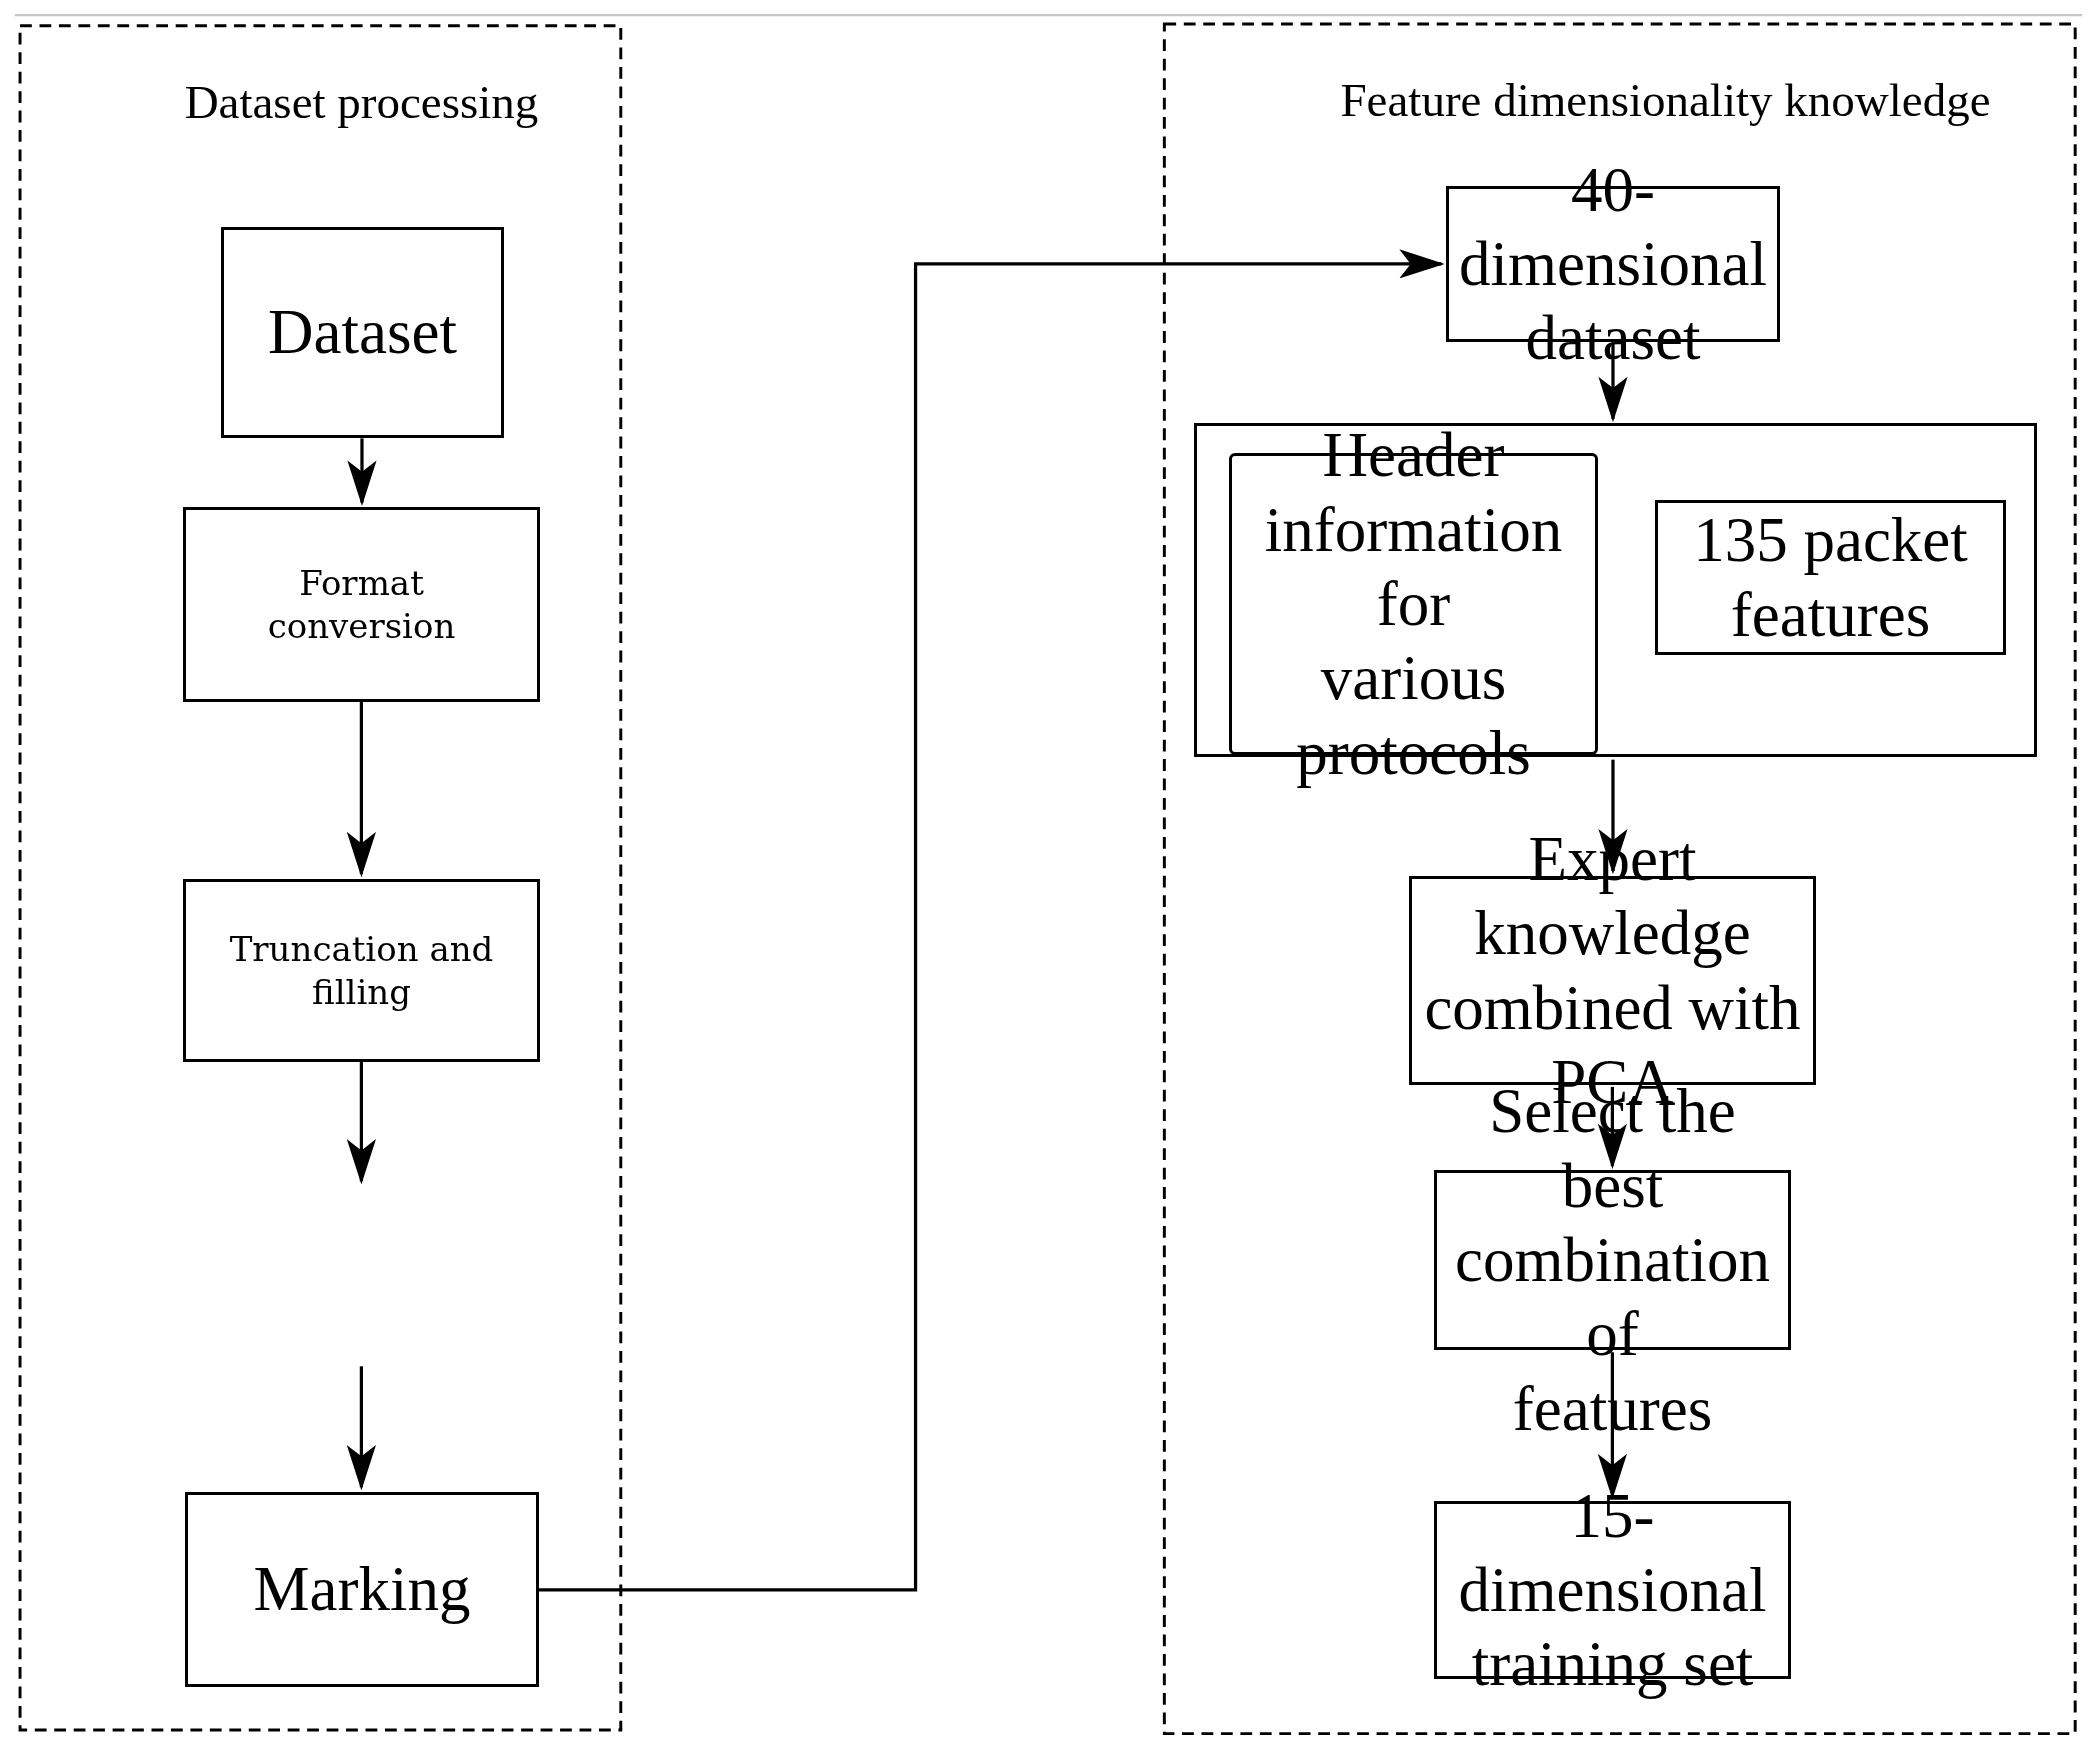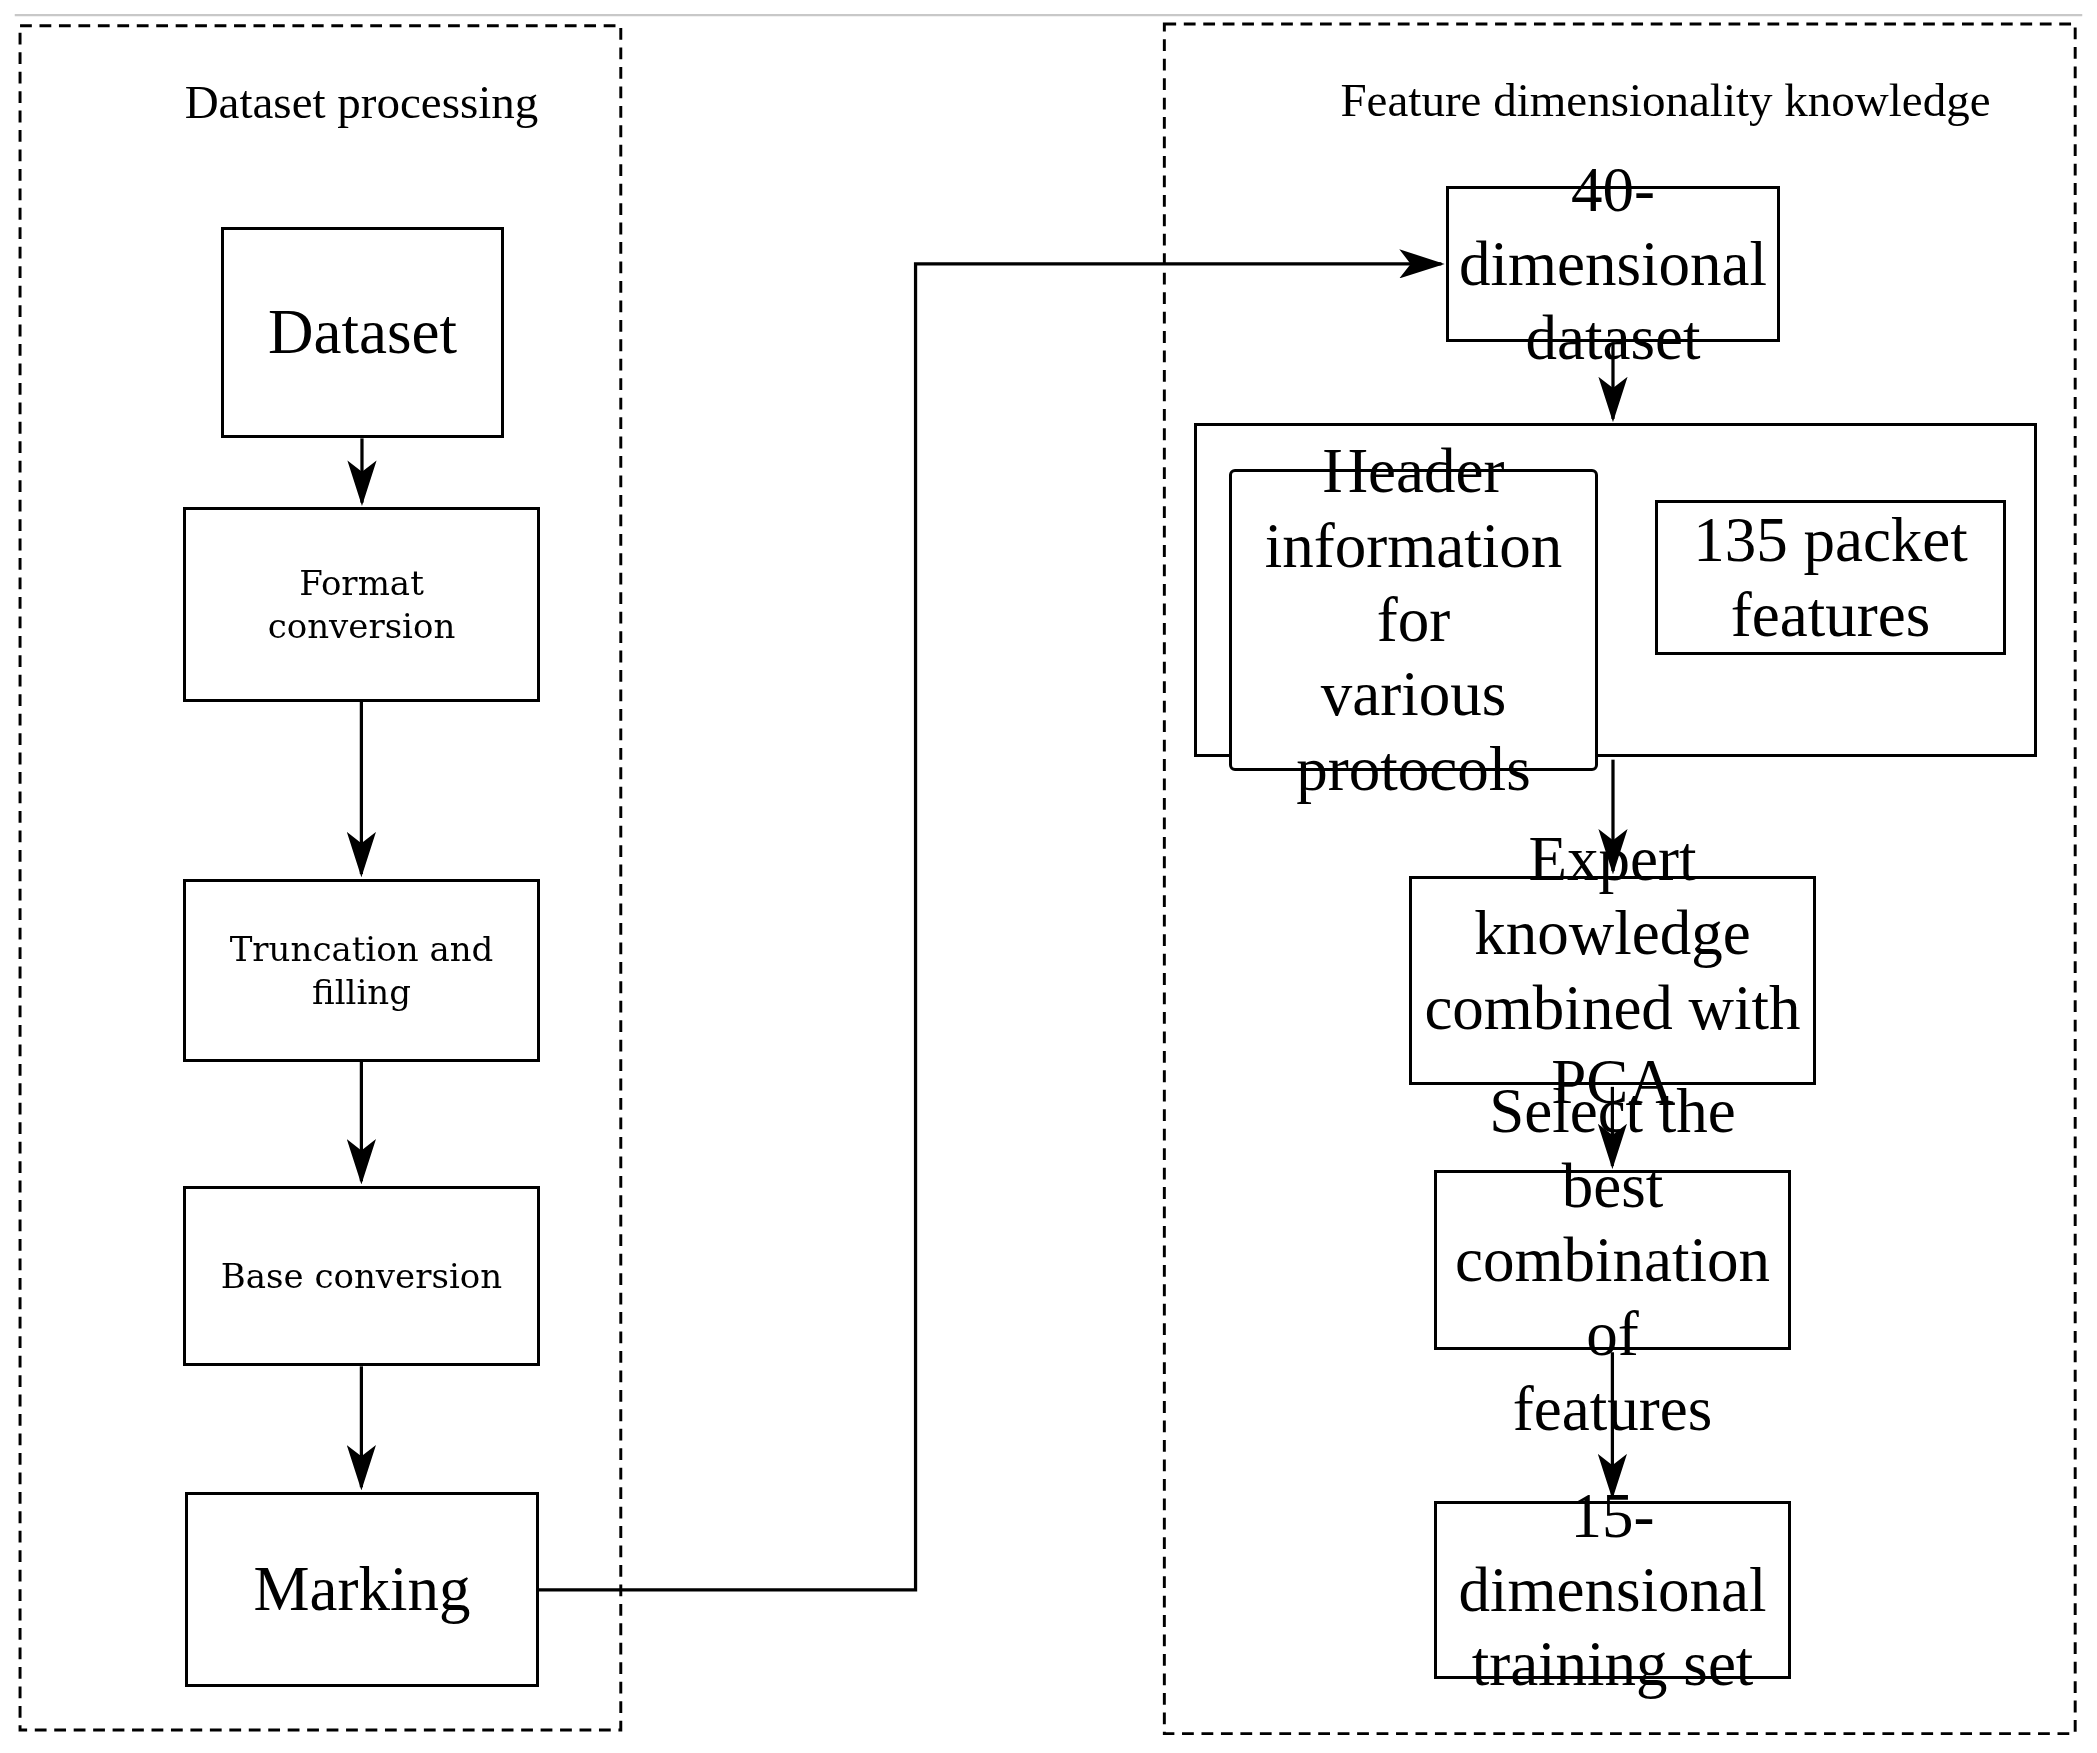"Header" #b-header { top: 469px -> 453px }
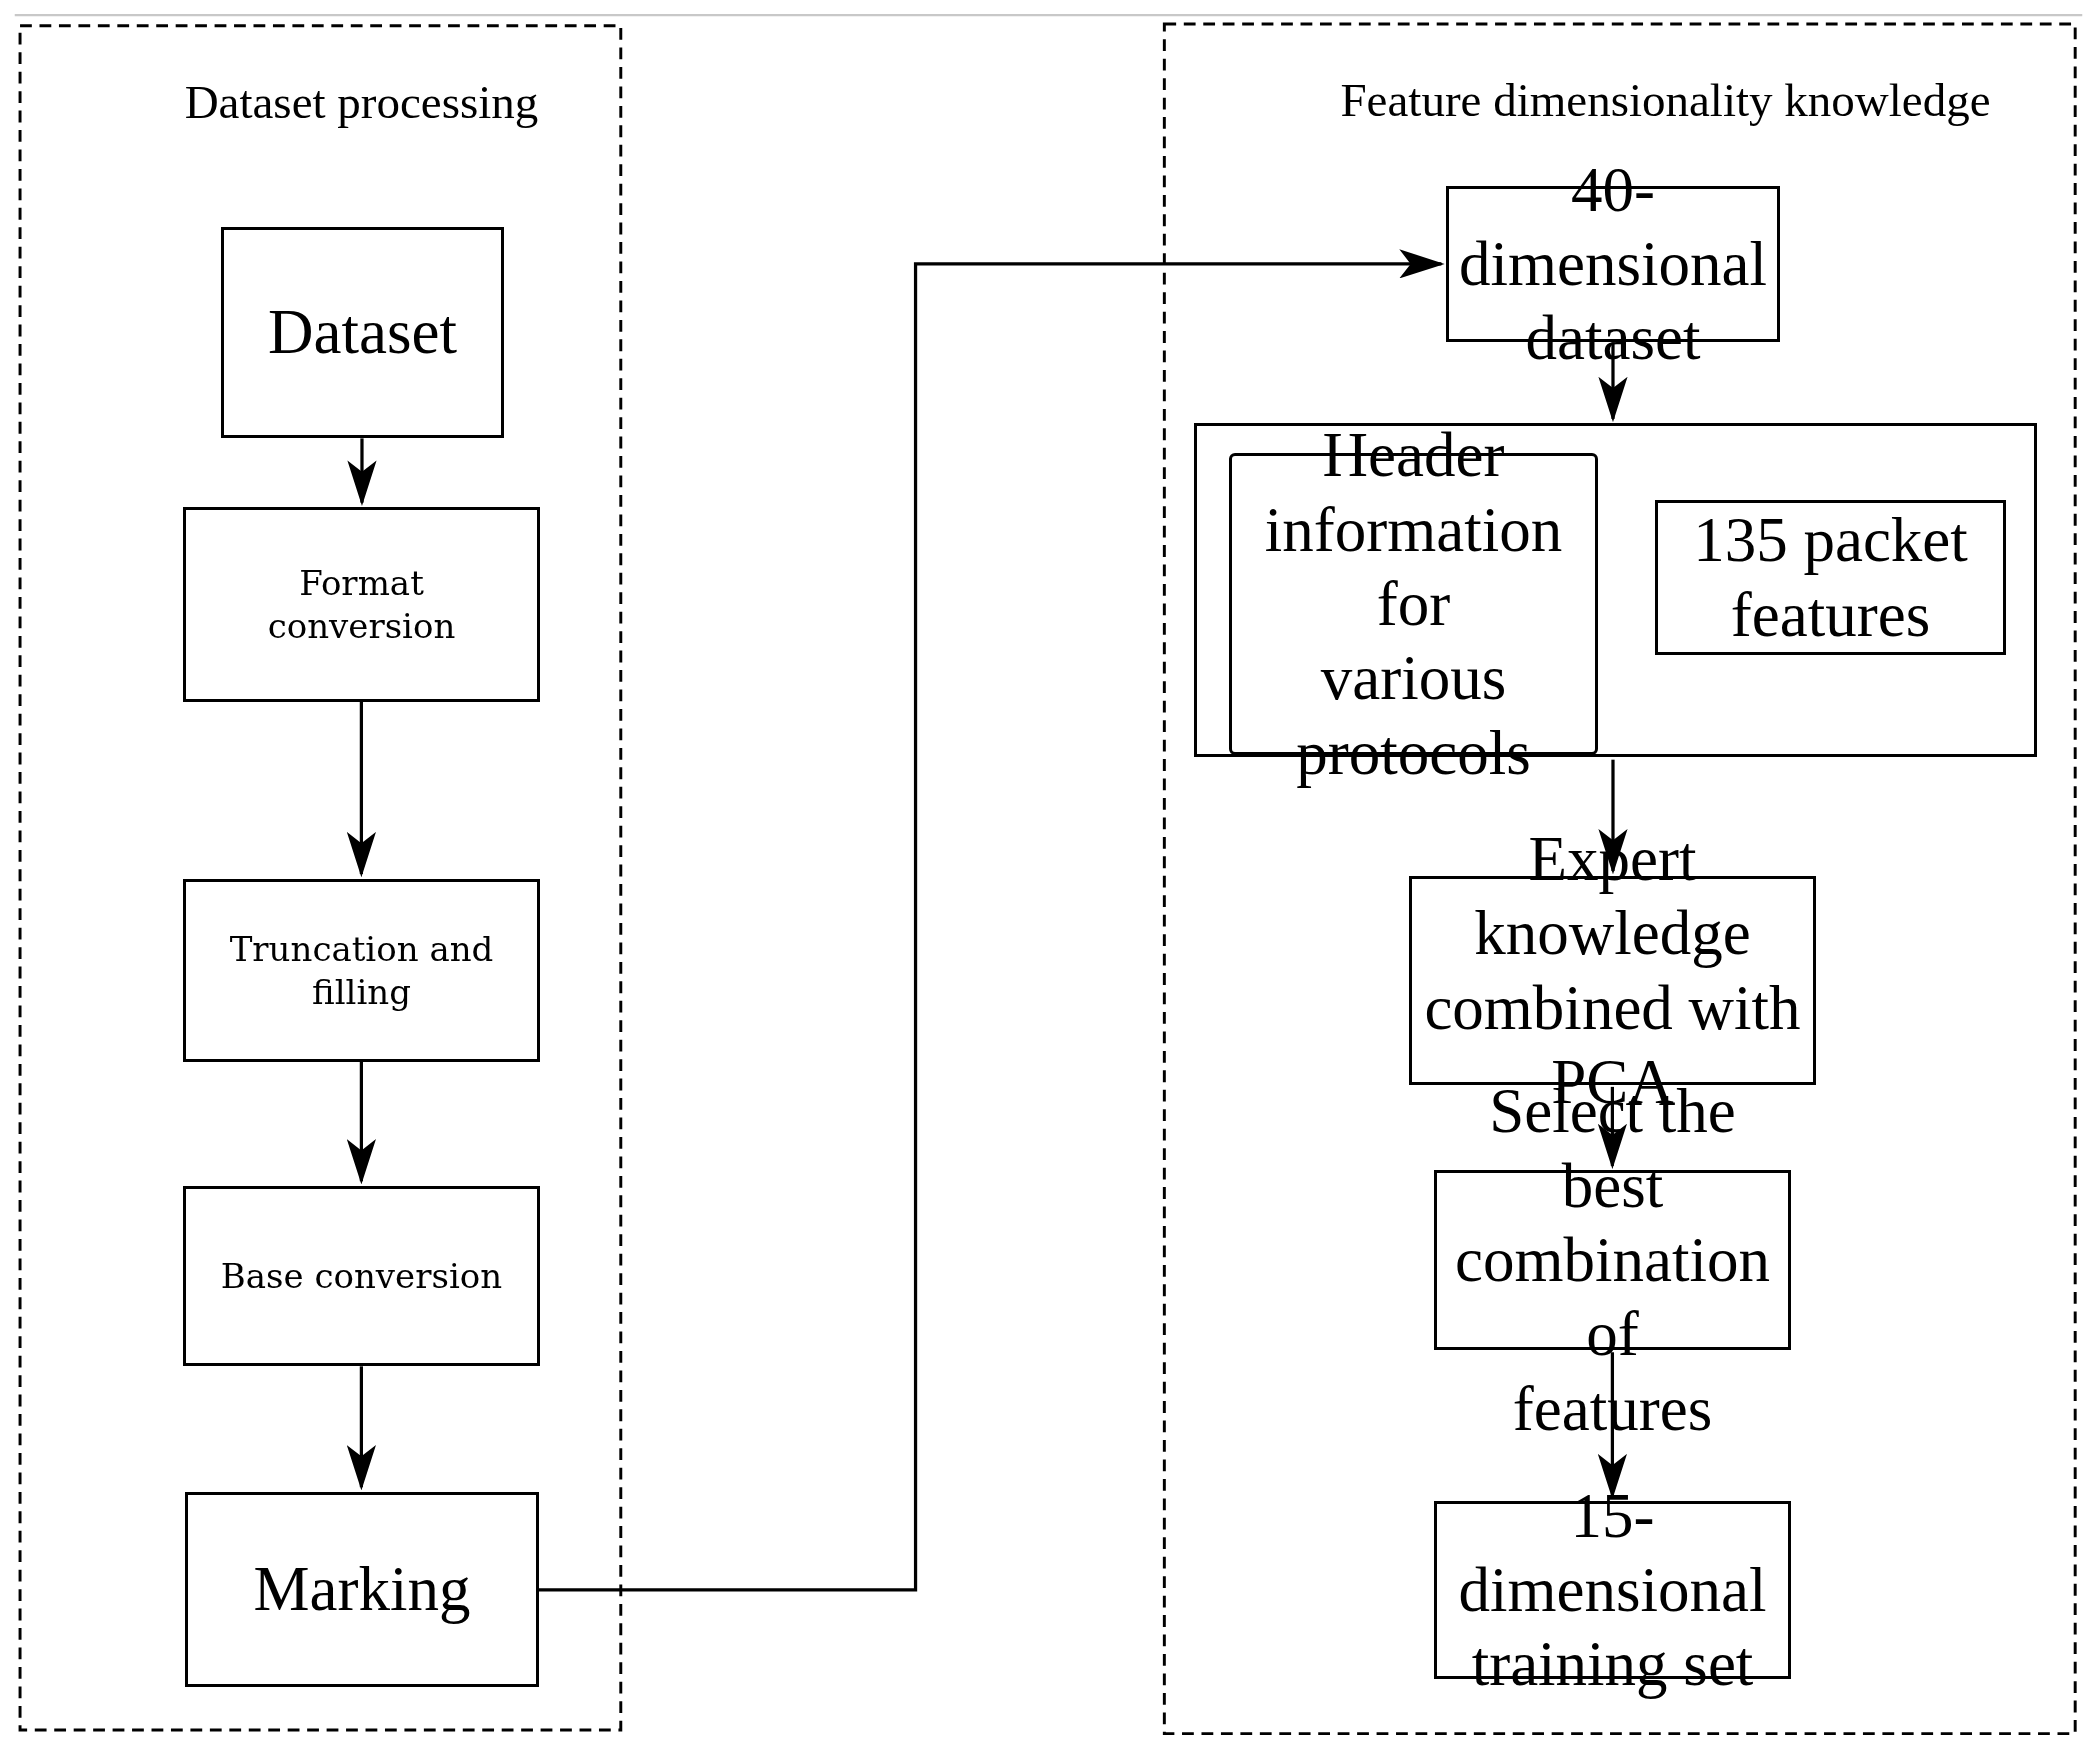"Base conversion" div.box { html: <div> <span>Base conversion</span> </div> -> none }
